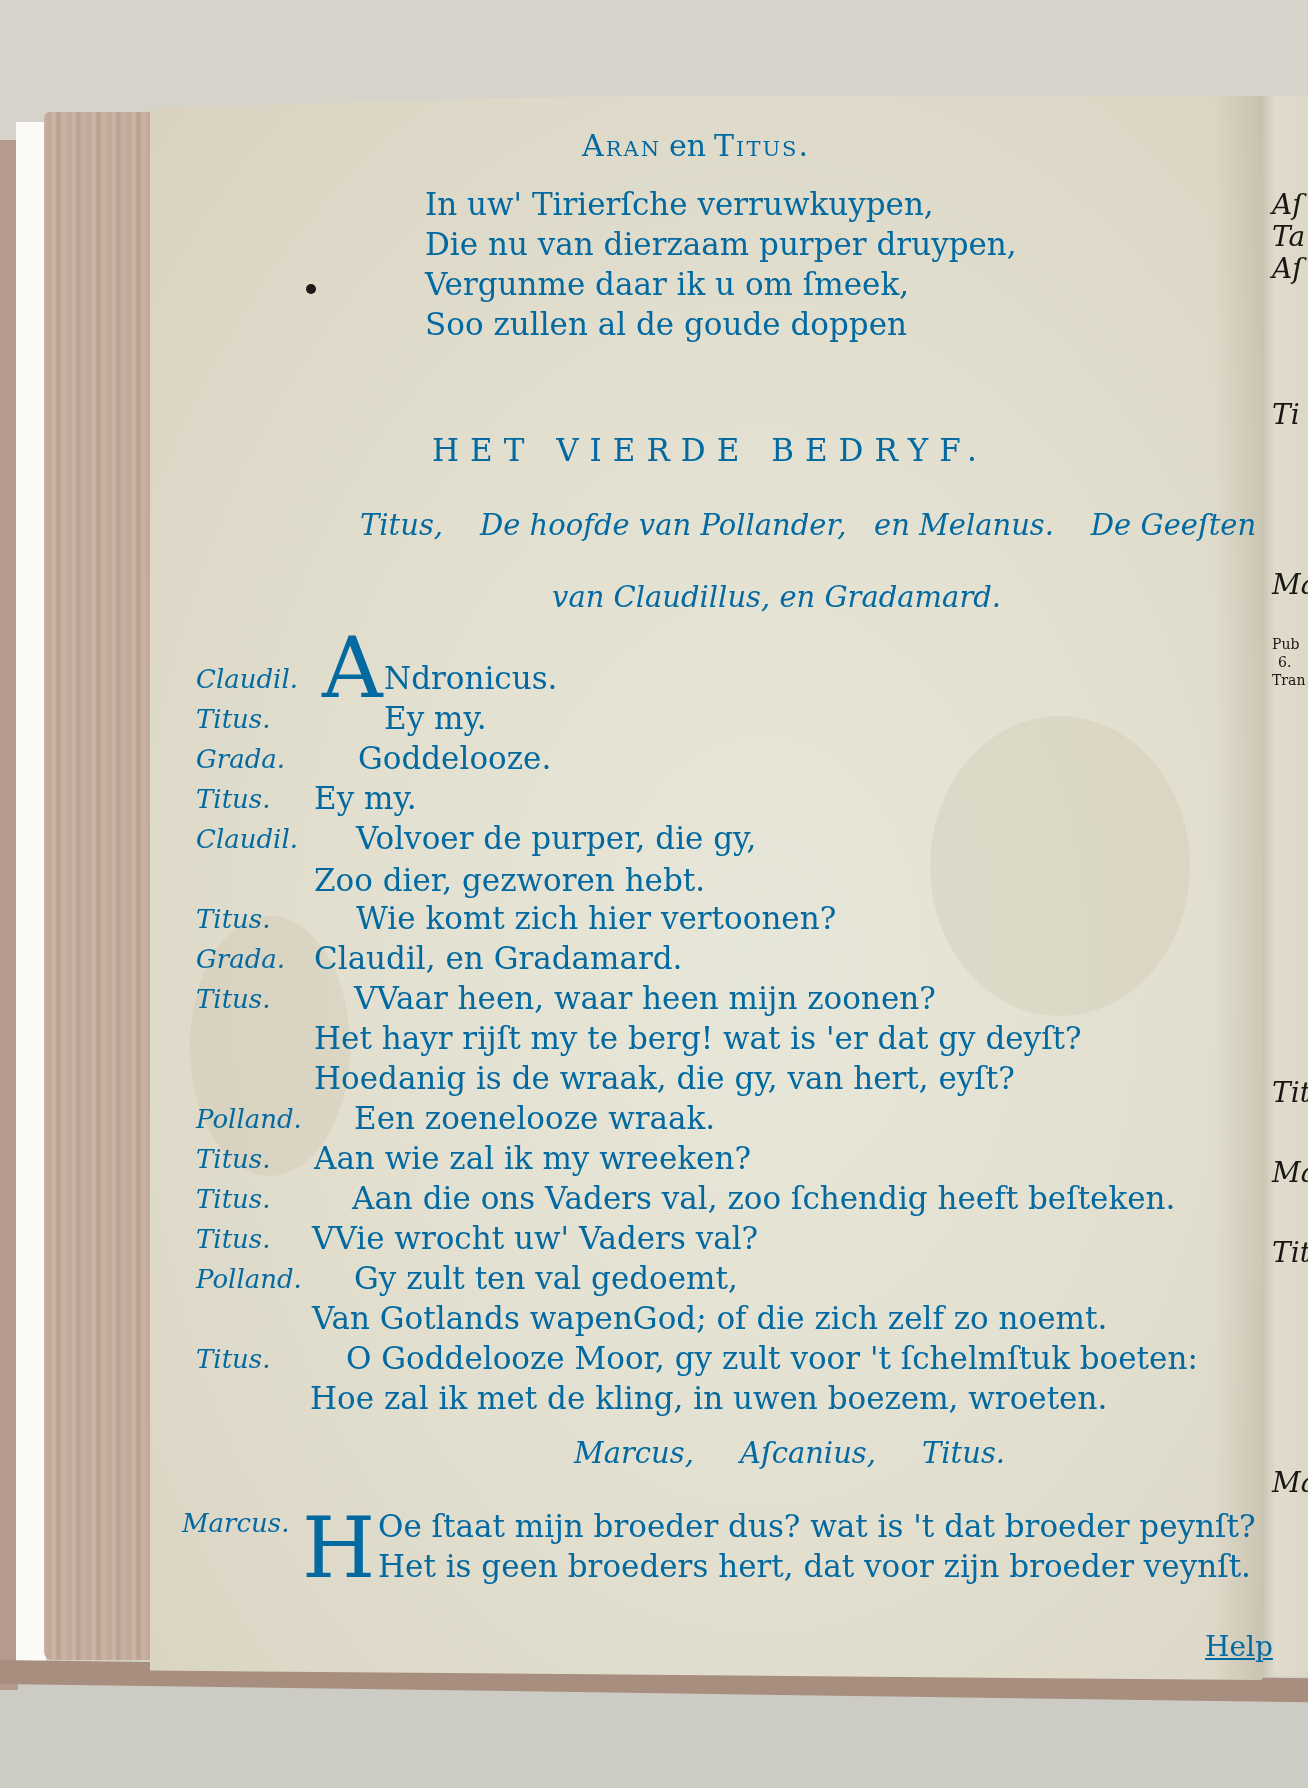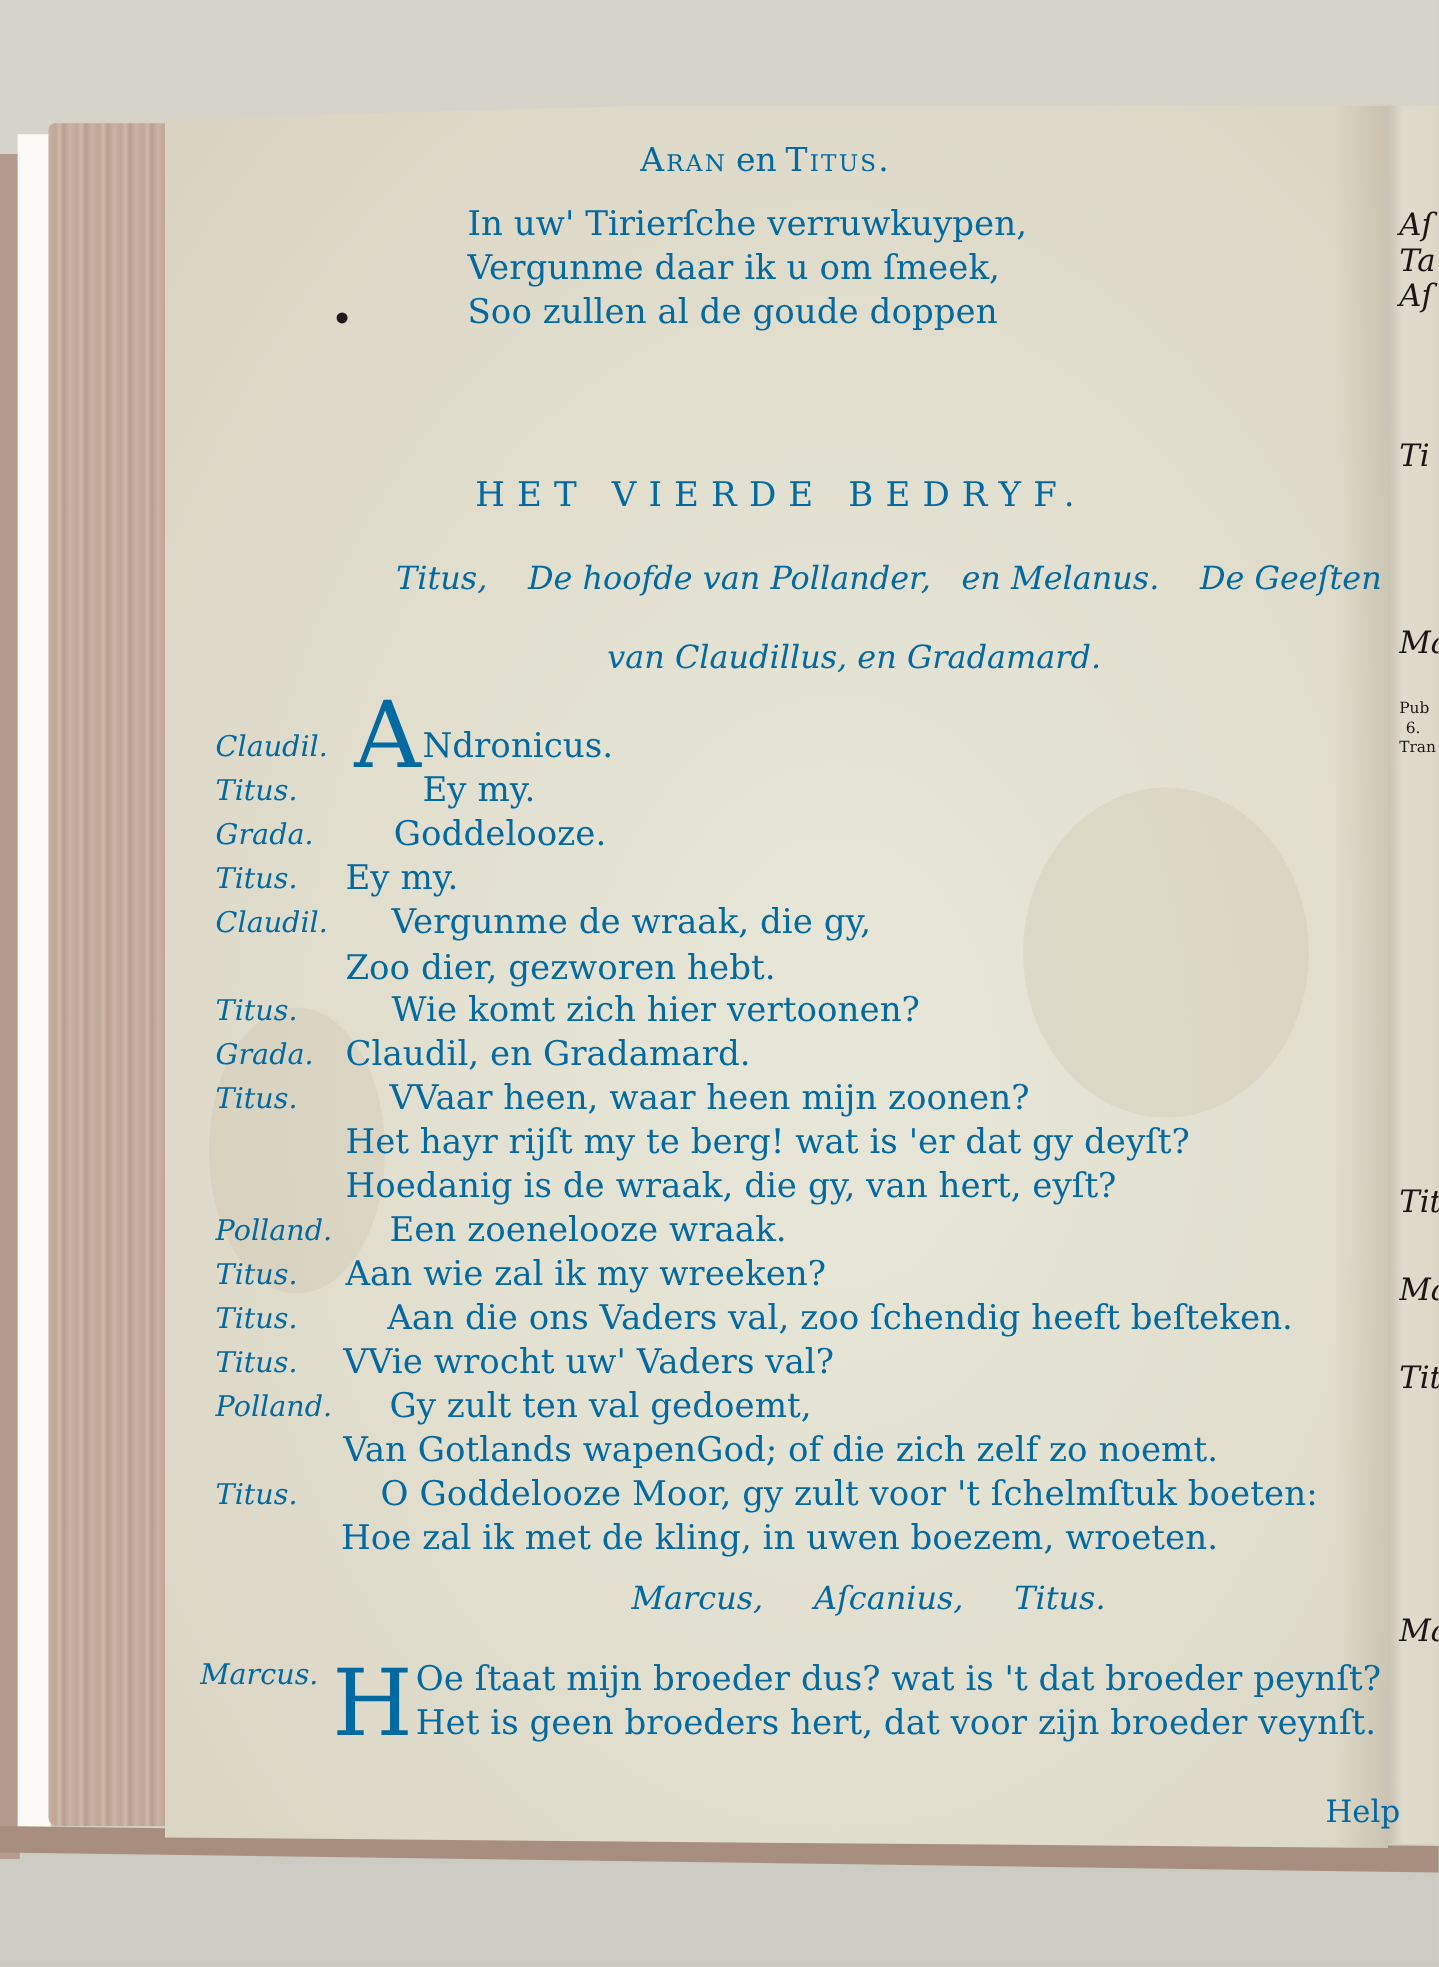"Die nu van dierzaam purper" div { html: none -> <div>Die nu van dierzaam purper druypen,</div> }
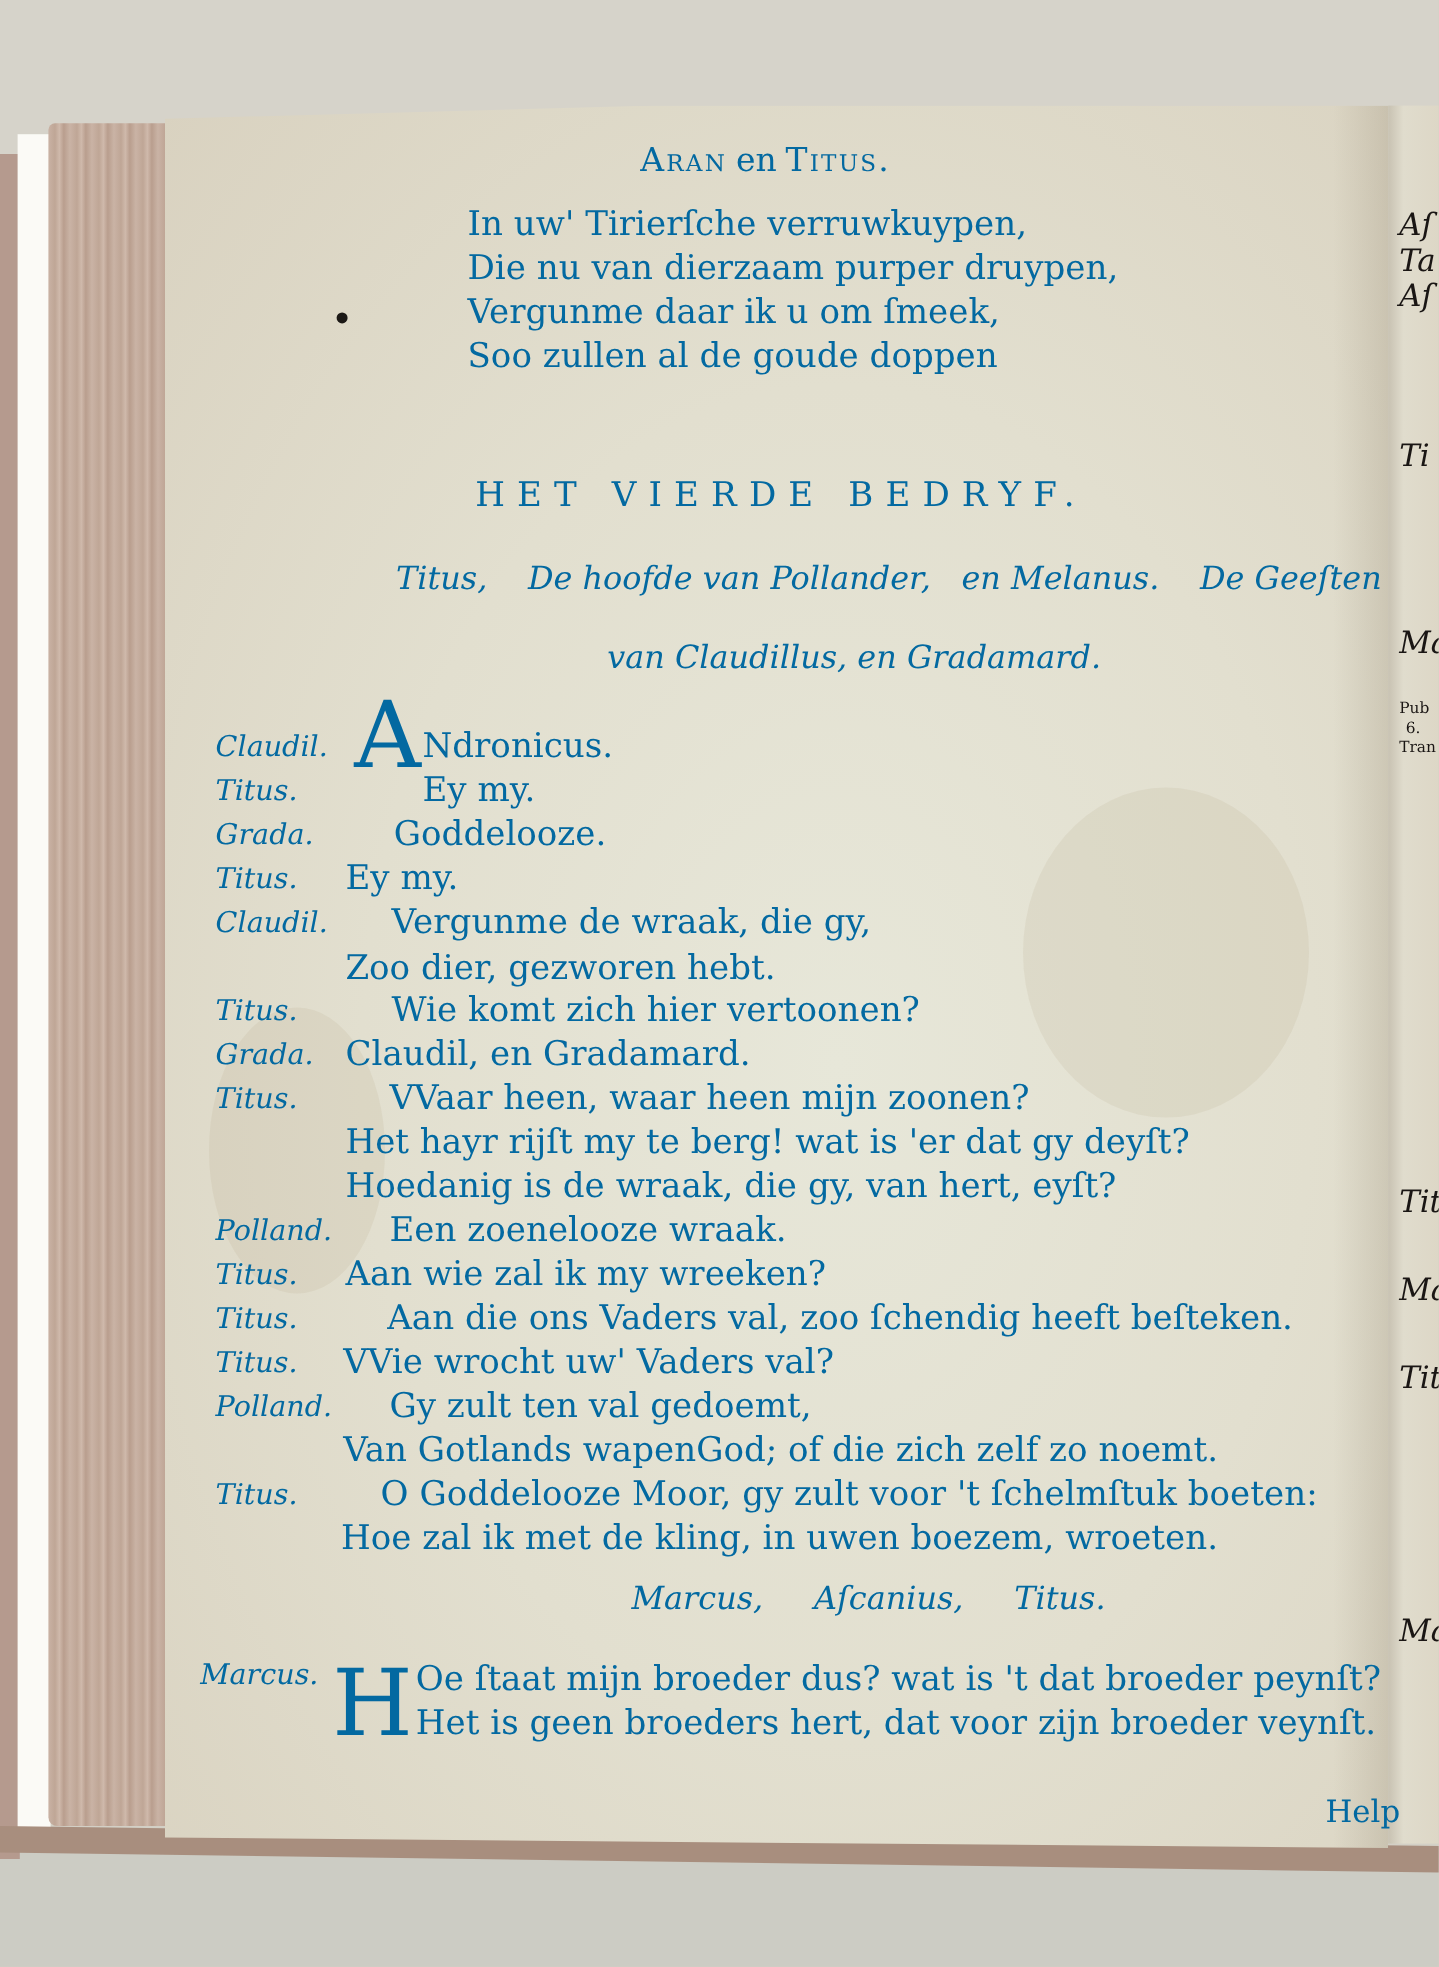"Vergunme de wraak, die gy," div.abs { text: Vergunme de wraak -> Volvoer de purper }
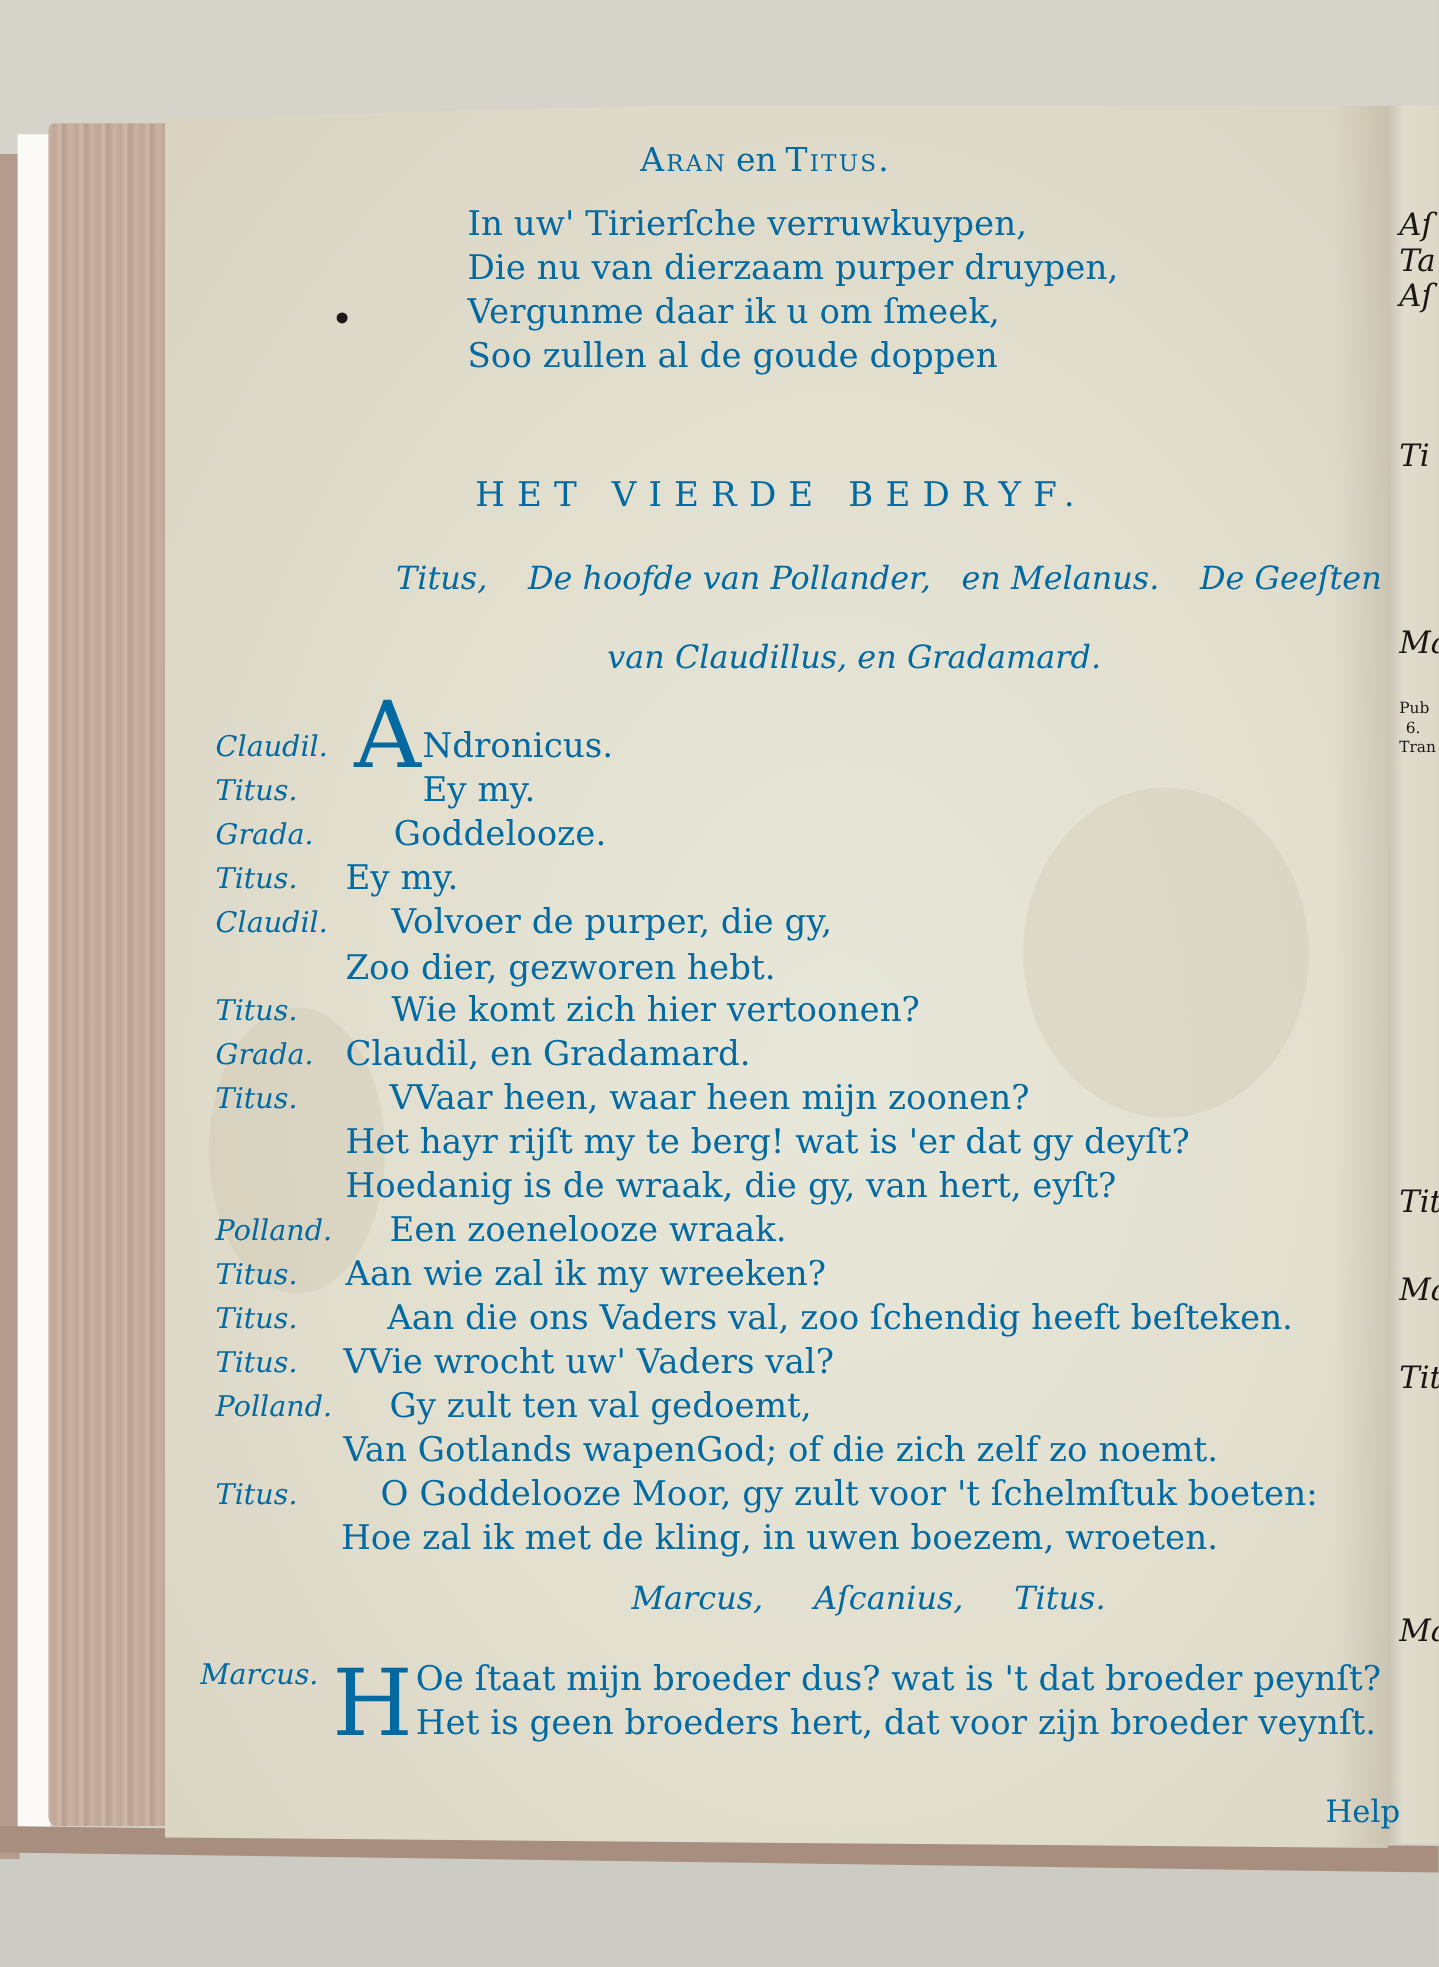"Help" .catchword { text-decoration: none -> underline }
